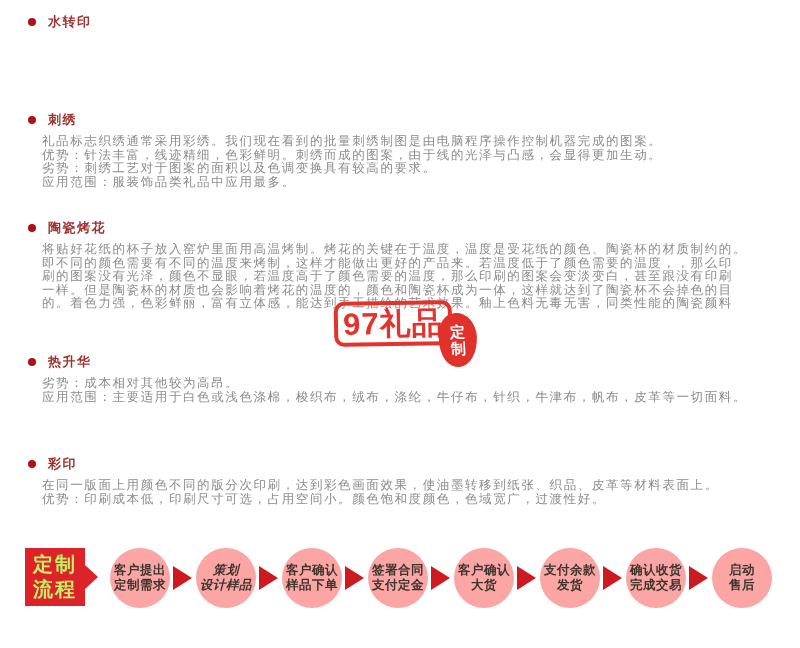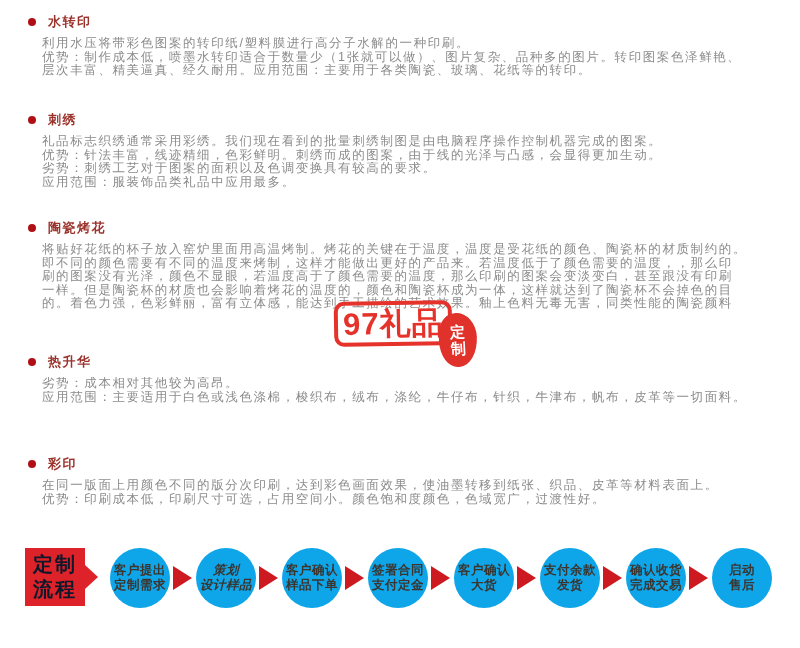"利用水压将带彩色图案的转印纸/塑料膜进行高分子水解的一种印刷。" div.sec-body { html: <div> <div>利用水压将带彩色图案的转印纸/塑料膜进行高分子水解的一种印刷。</div> <div>优势：制作成本低，喷墨水转印适合于数量少（1张就可以做）、图片复杂、品种多的图片。转印图案色泽鲜艳、</div> <div>层次丰富、精美逼真、经久耐用。应用范围：主要用于各类陶瓷、玻璃、花纸等的转印。</div> </div> -> none }
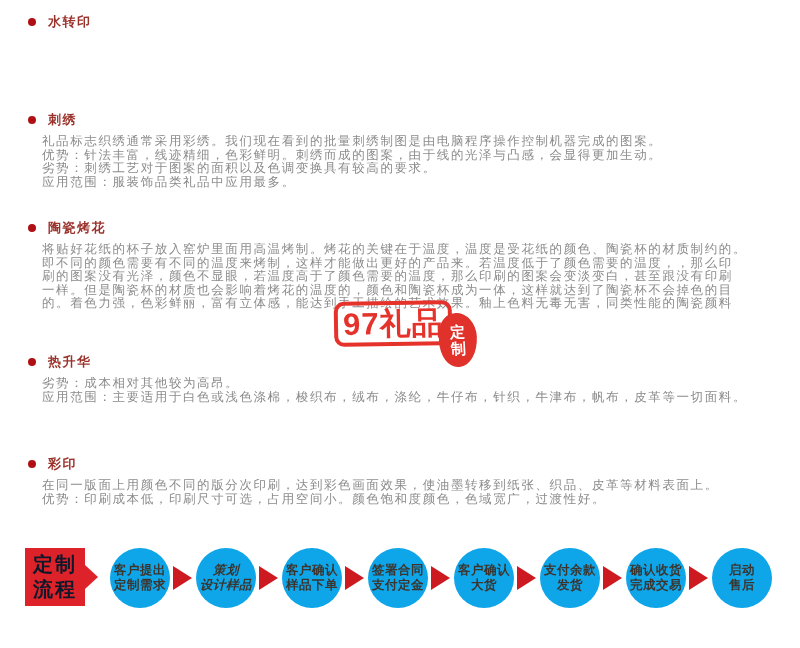"定制" .flow-label { color: #0f172a -> #bef264 }
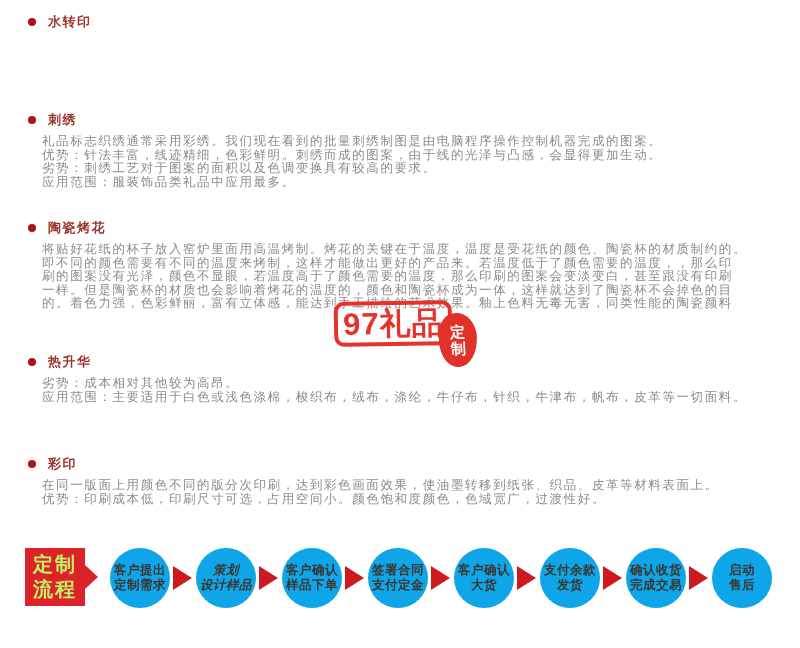"客户提出" .flow-step { background: #0ea5e9 -> #fca5a5 }
